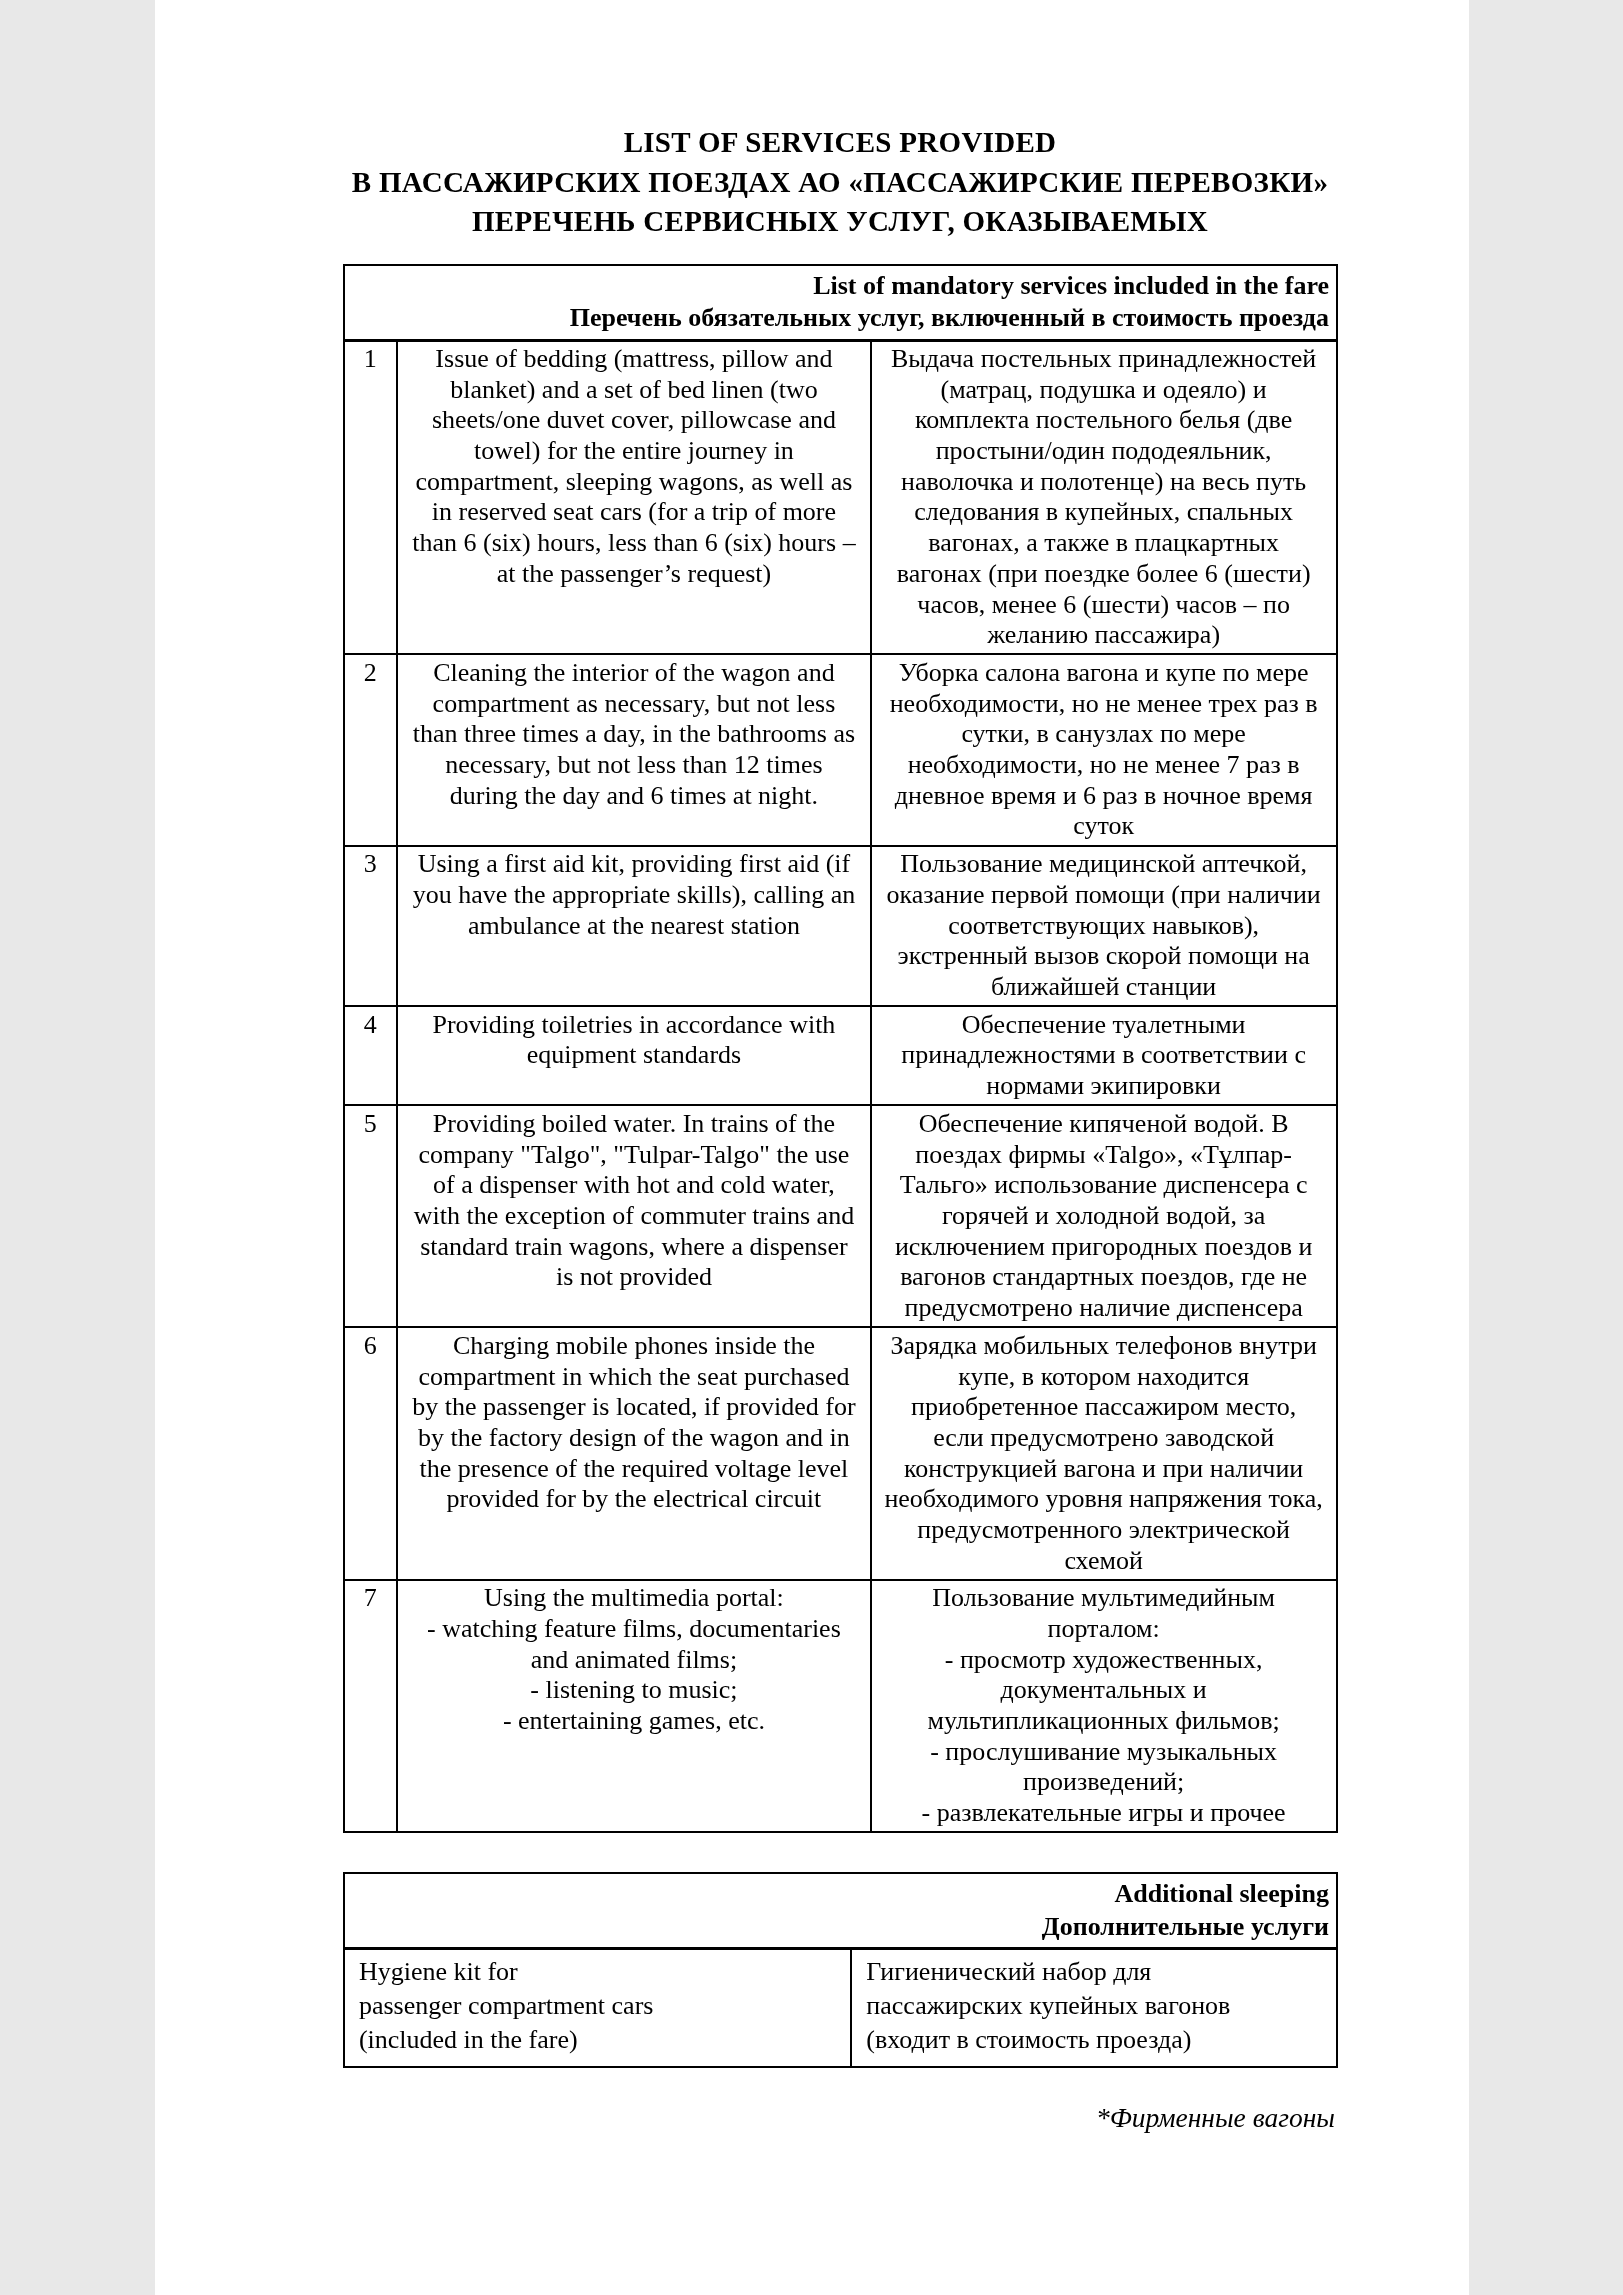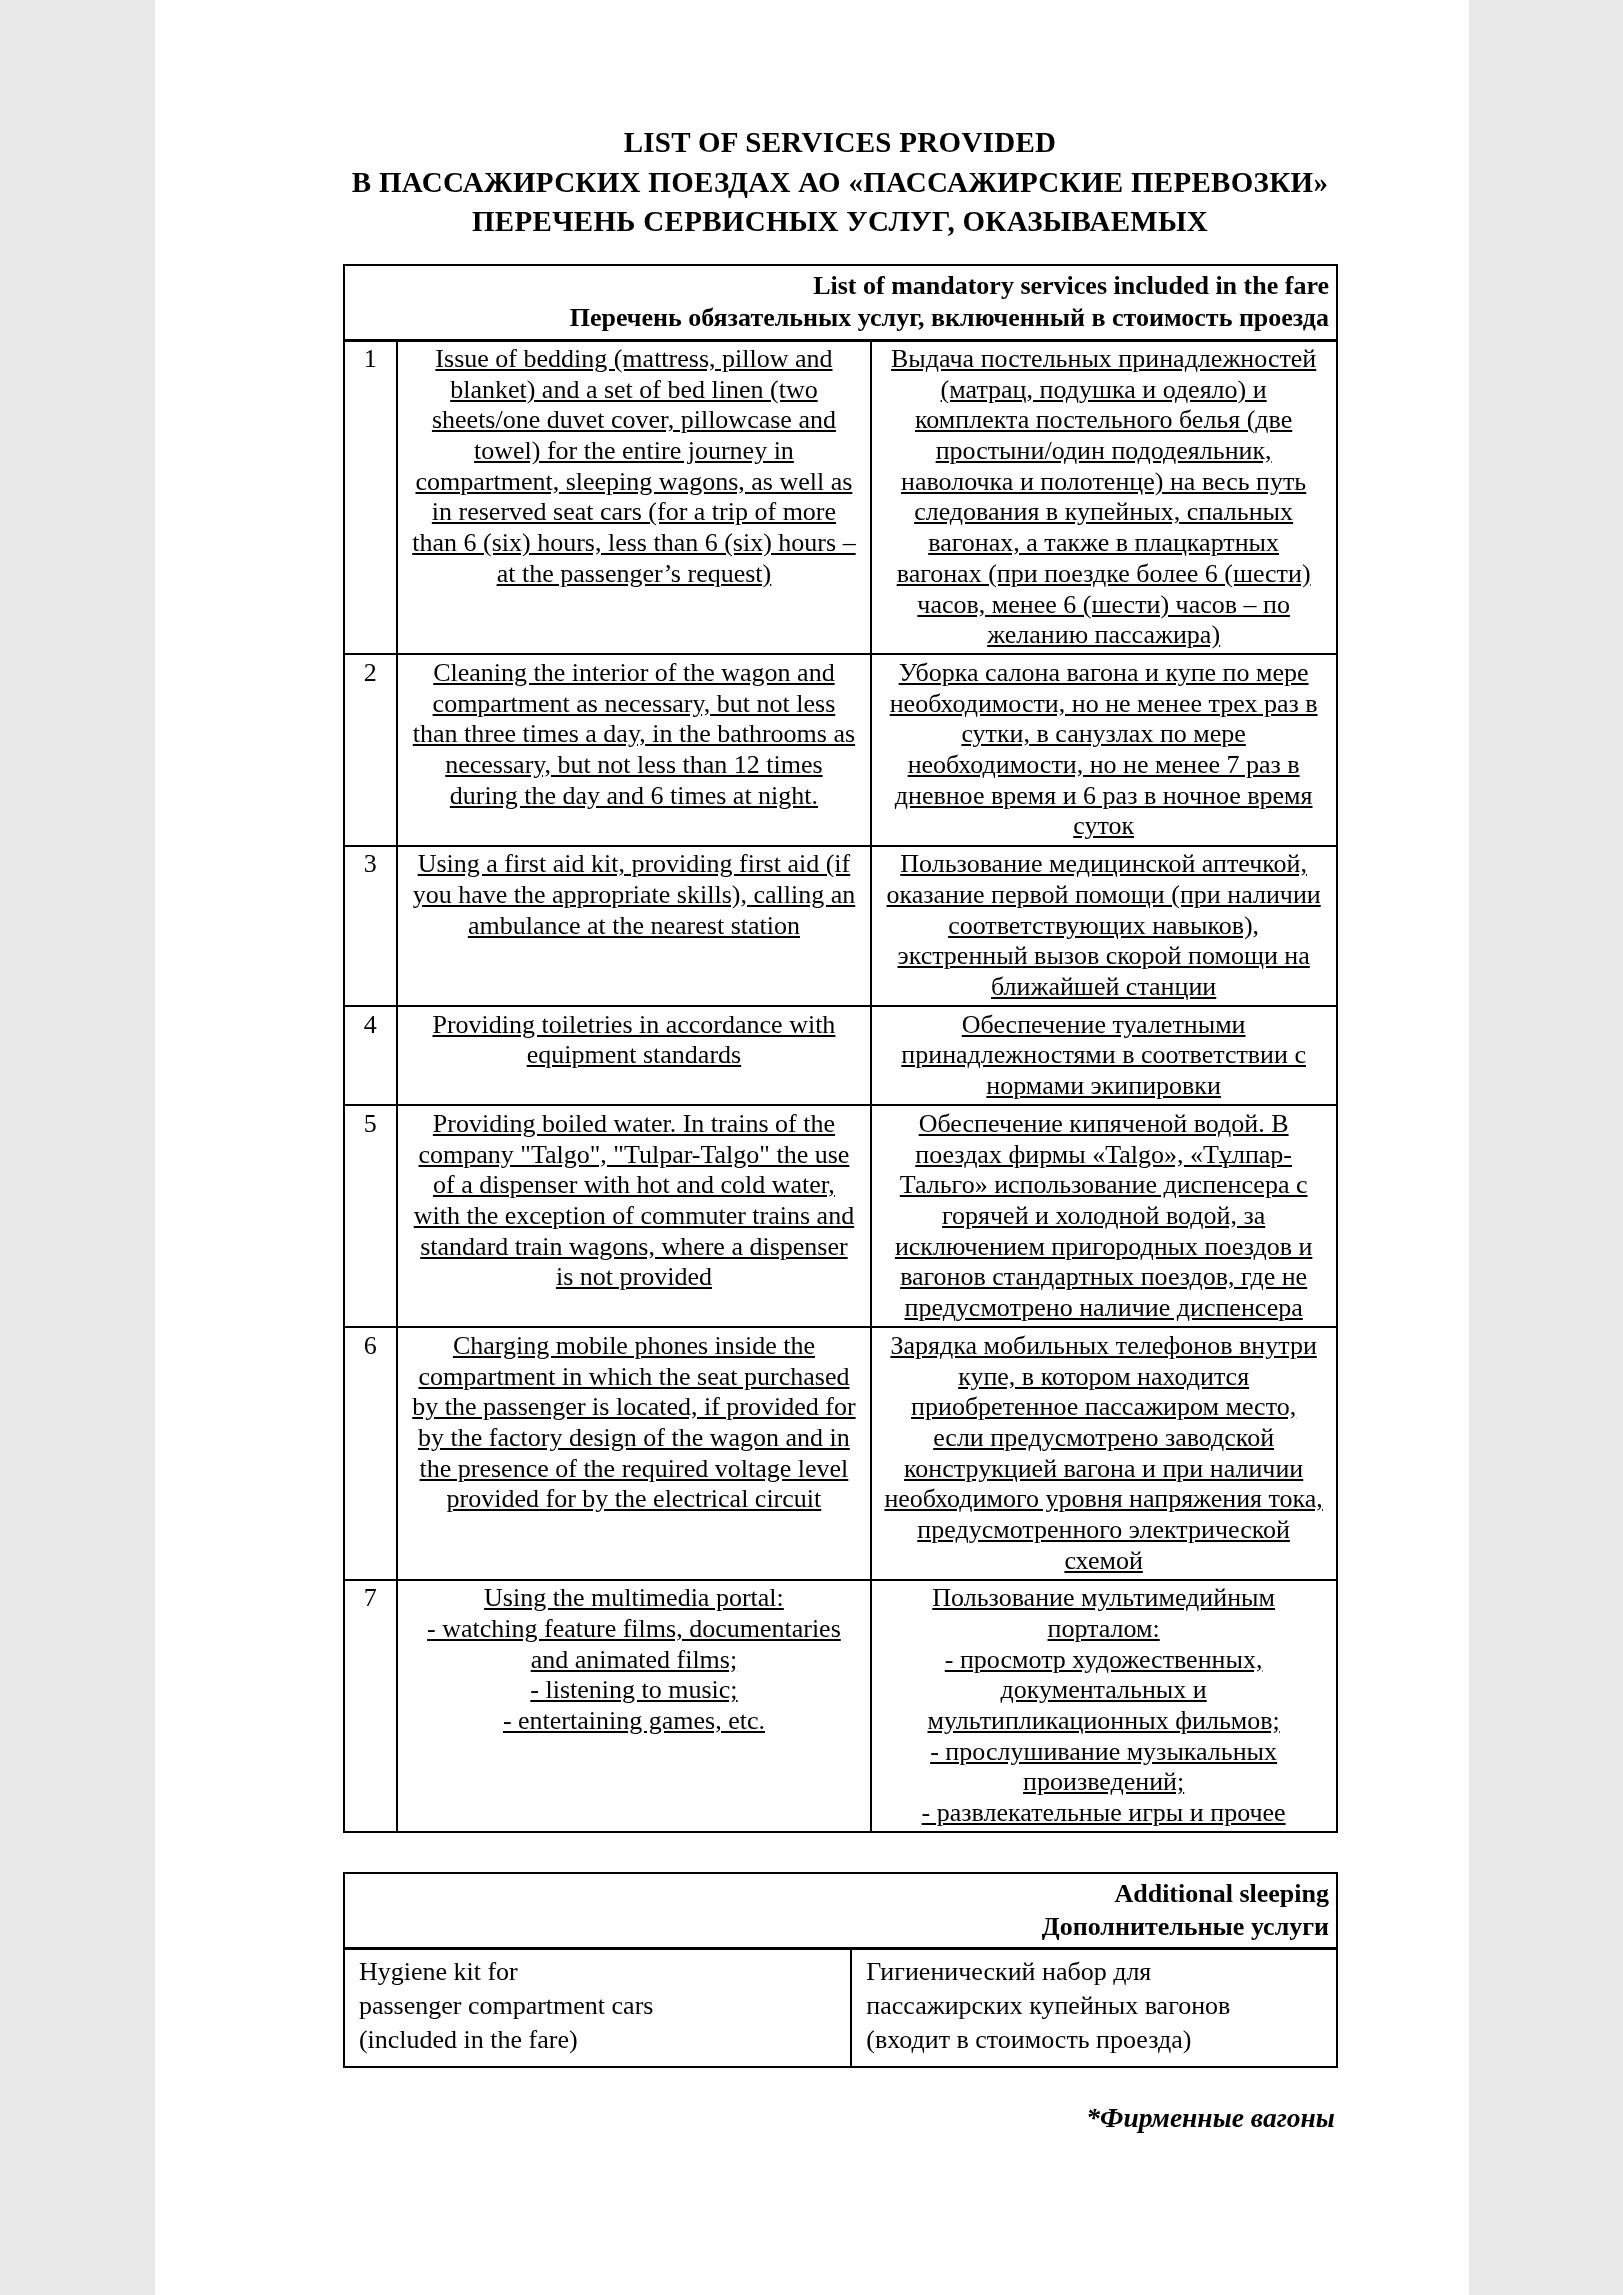"Issue of bedding (mattress, pillow" td.cen { text-decoration: underline -> none }
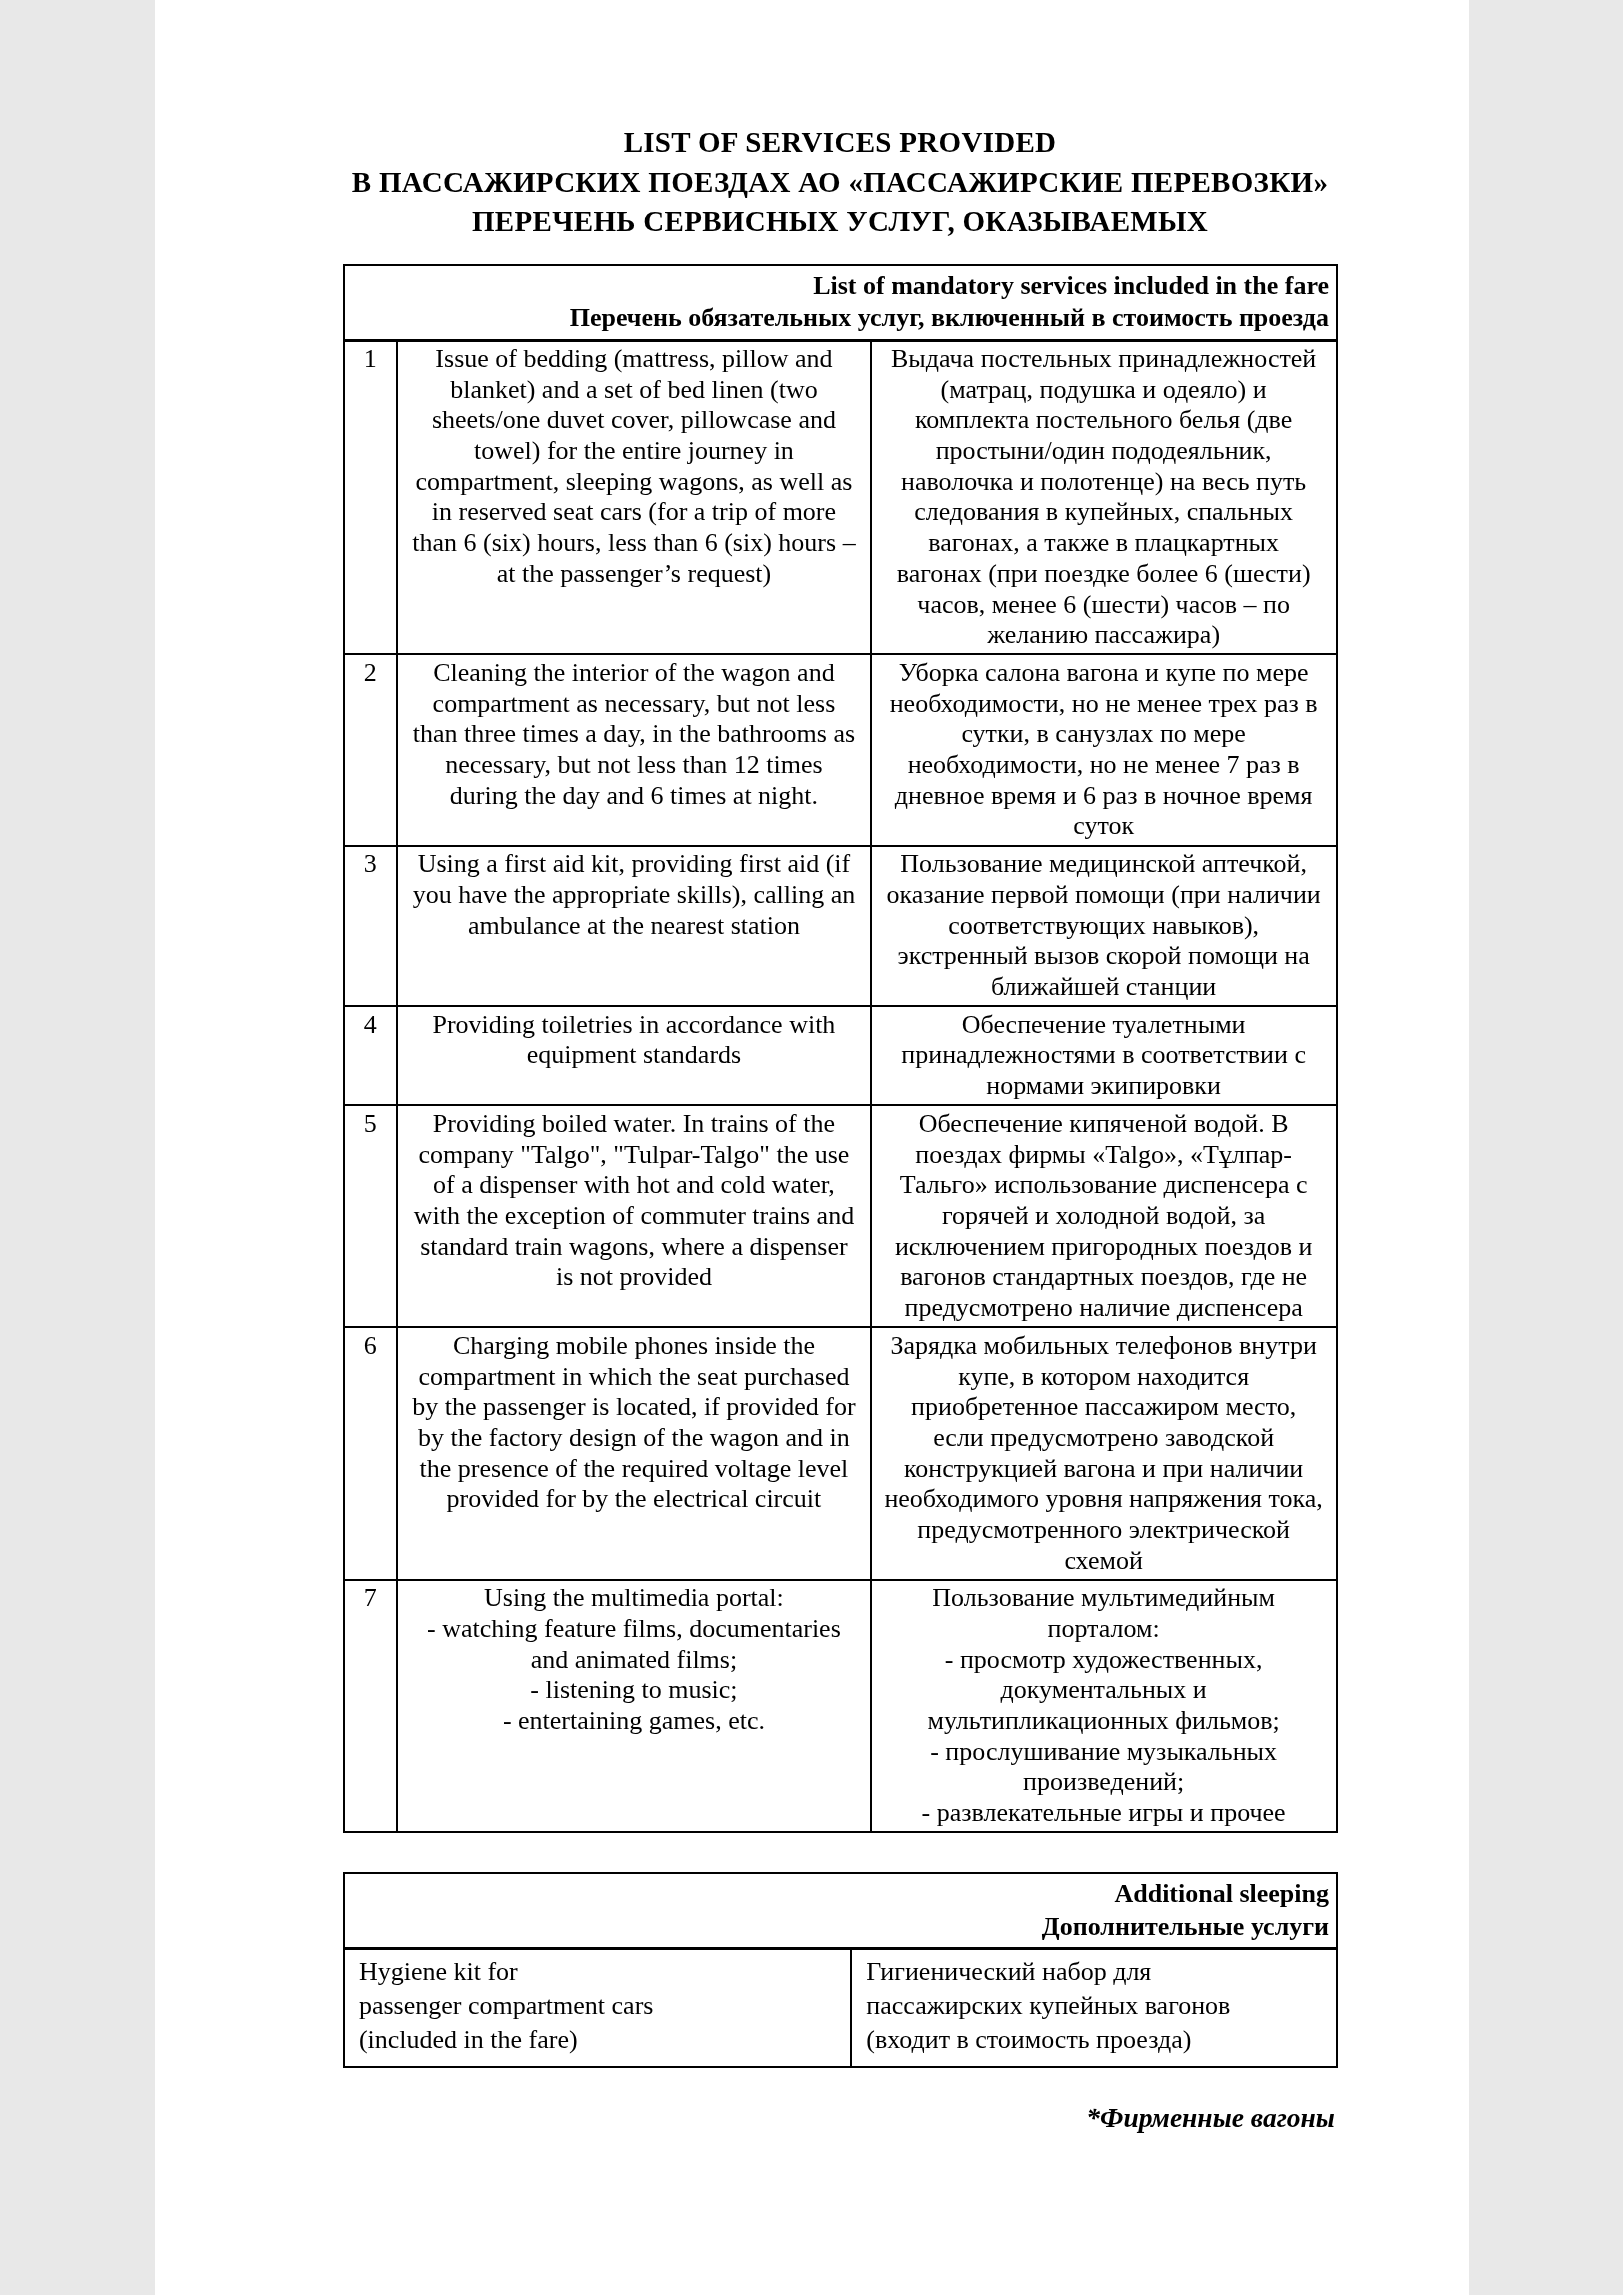"*Фирменные вагоны" .footnote { font-weight: bold -> none }
